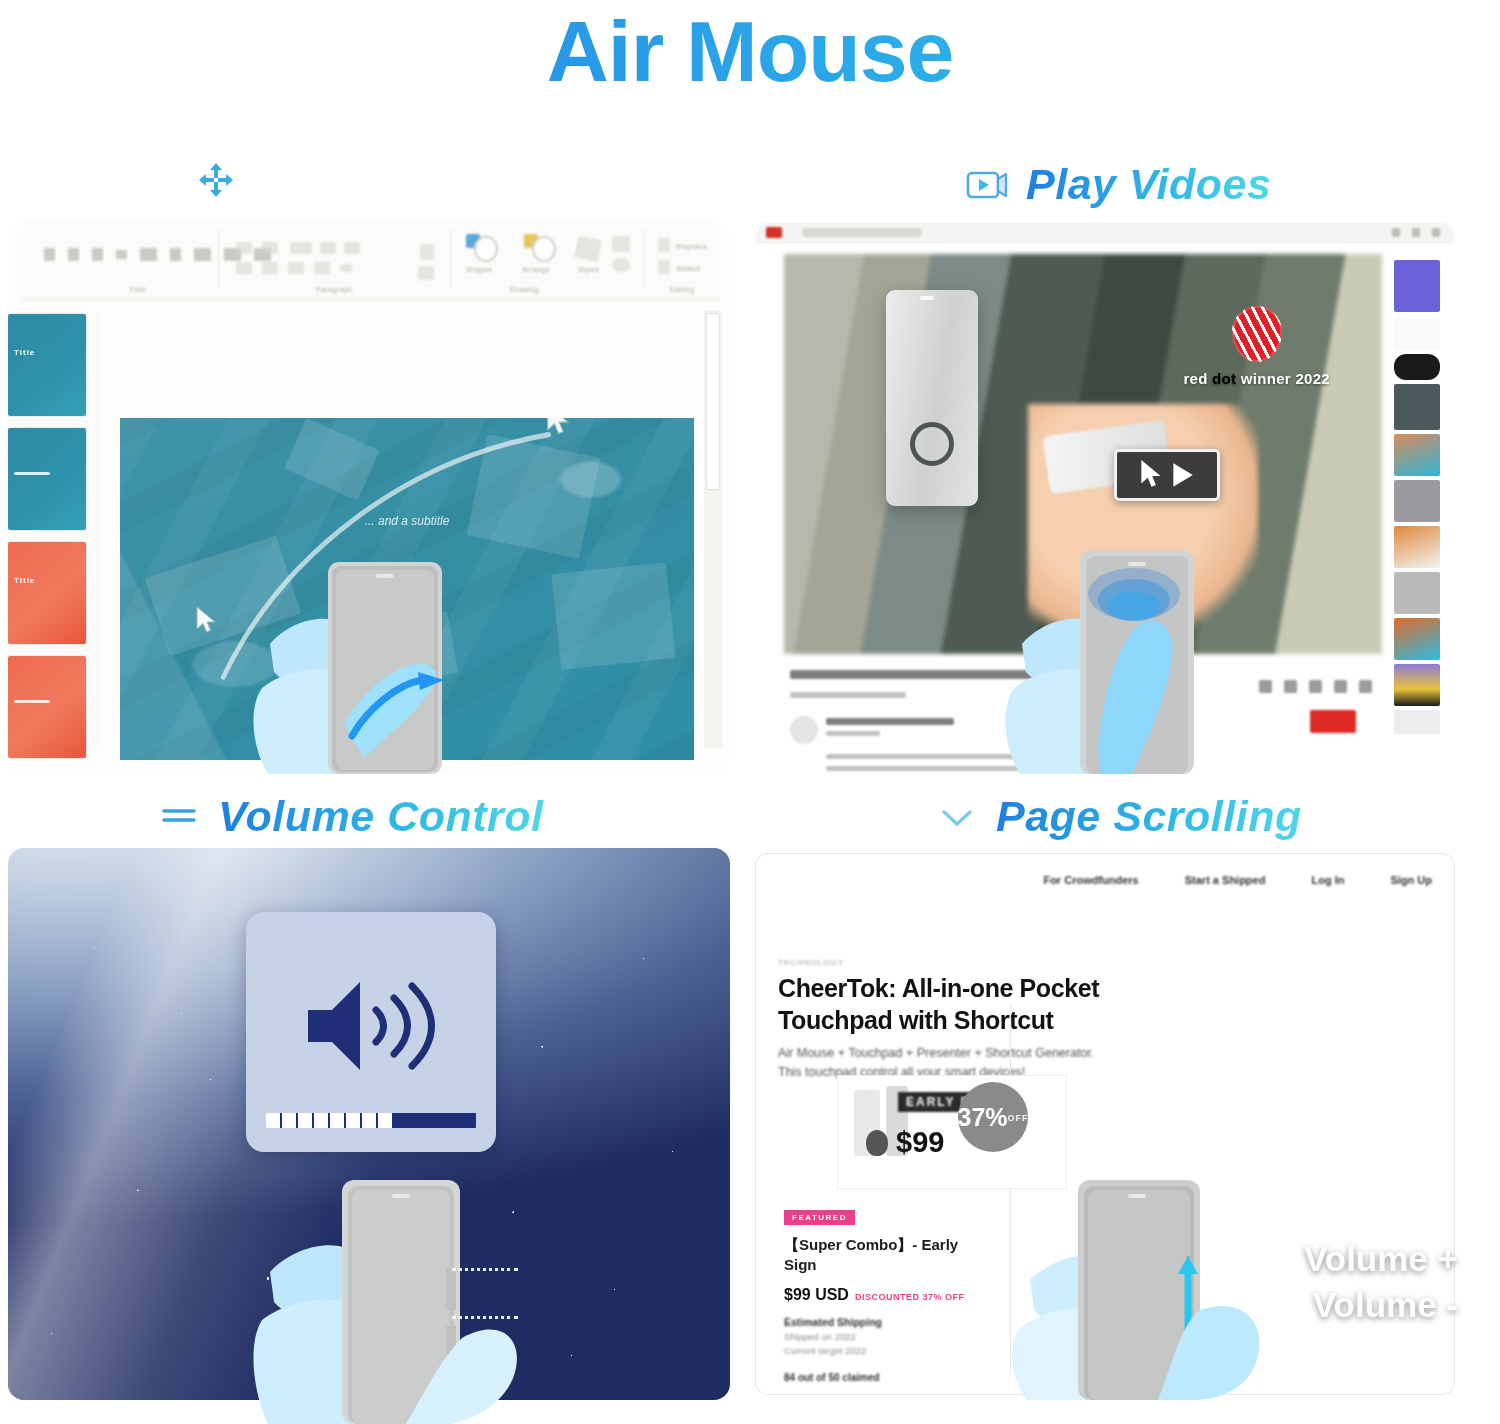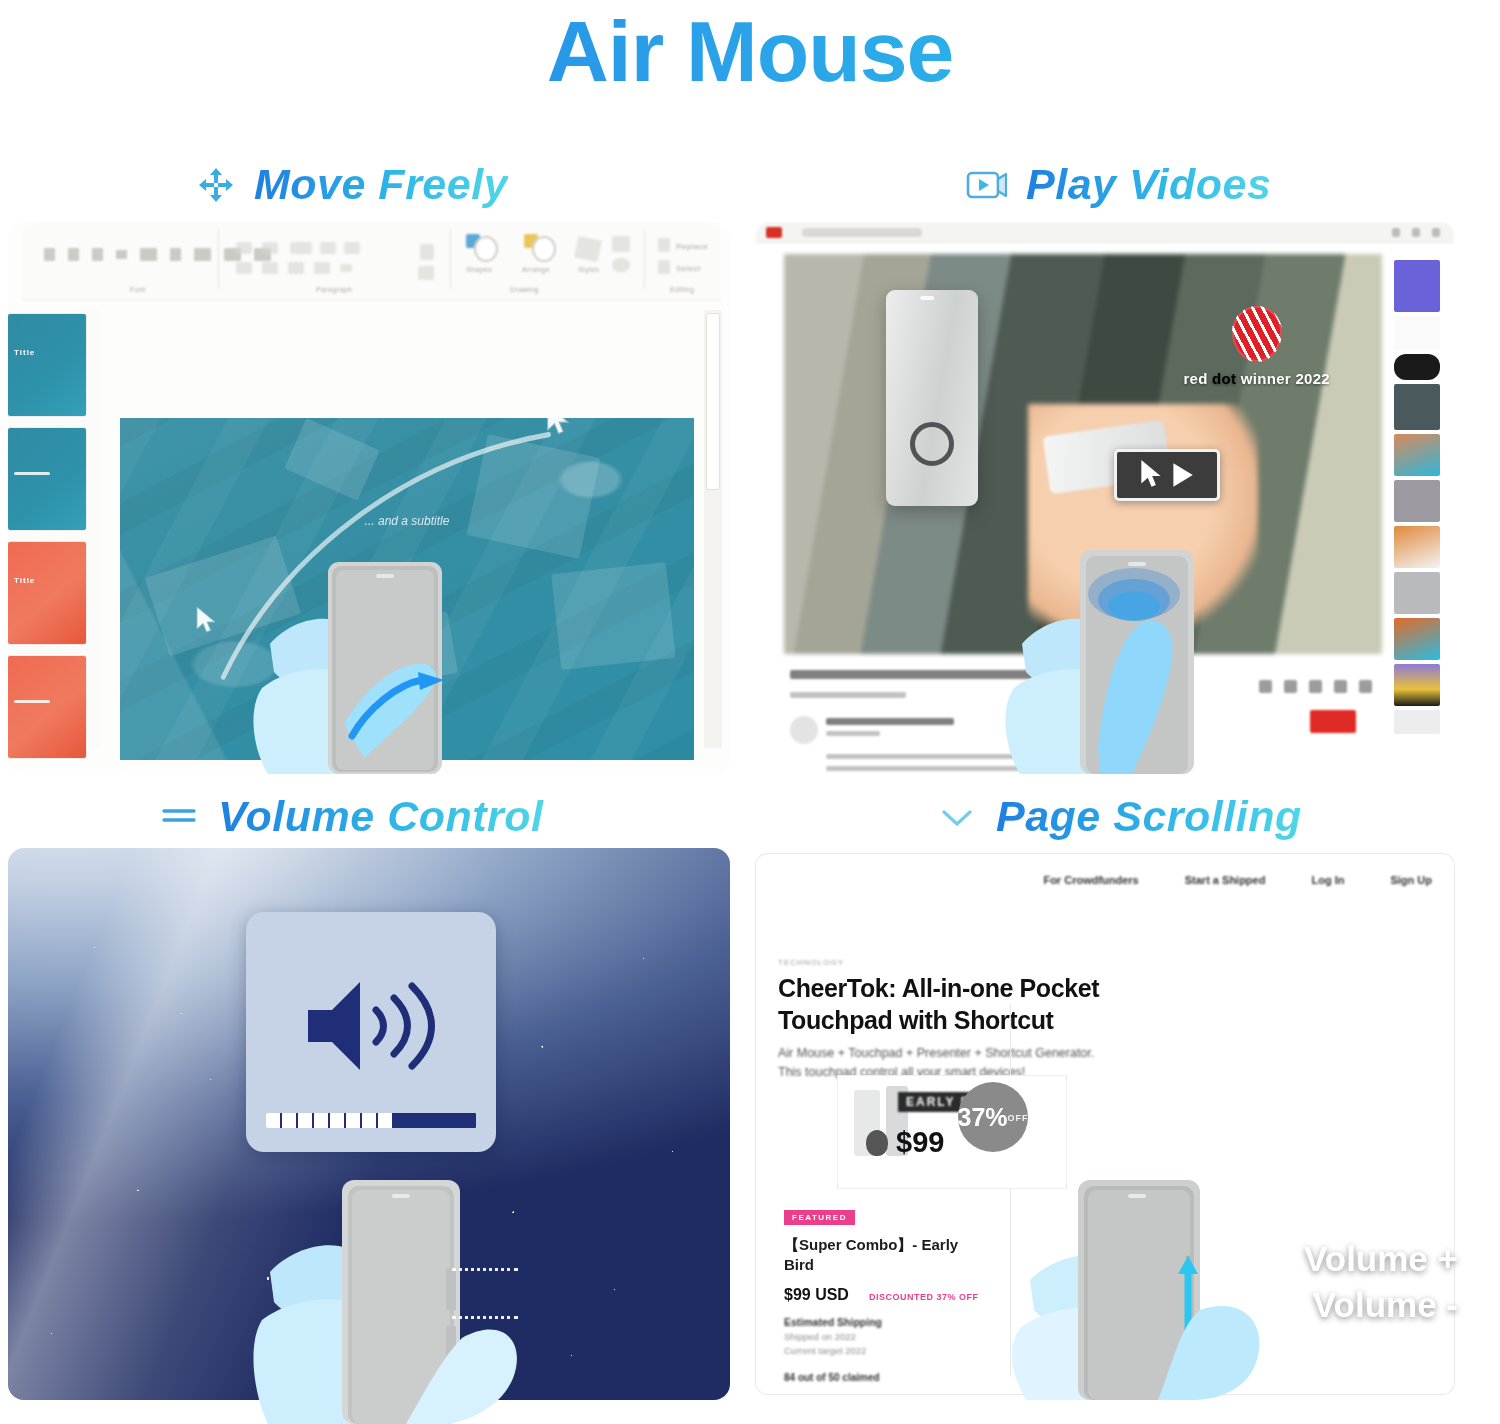"Move Freely" div.txt { html: <div>Move Freely</div> -> none }
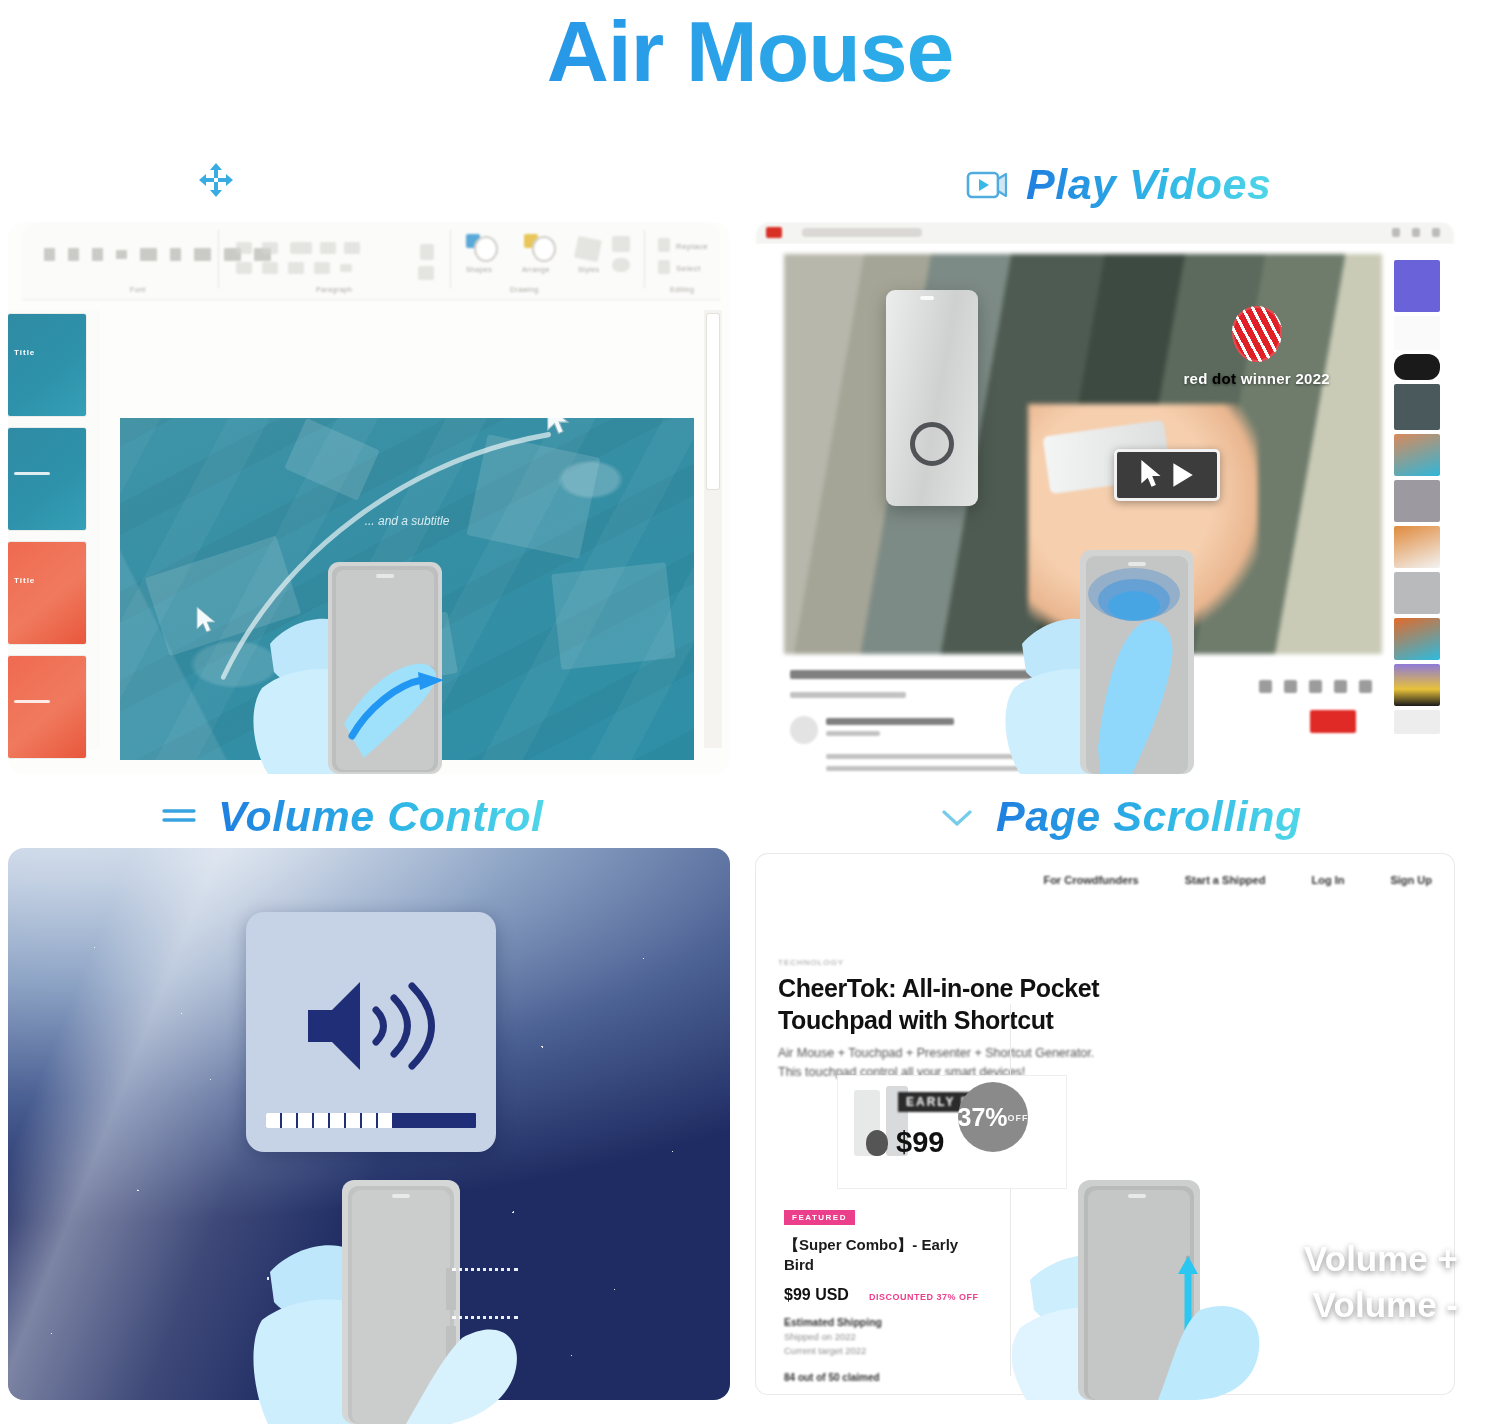"【Super Combo】- Early Bird" div.perk-title { text: Bird -> Sign }
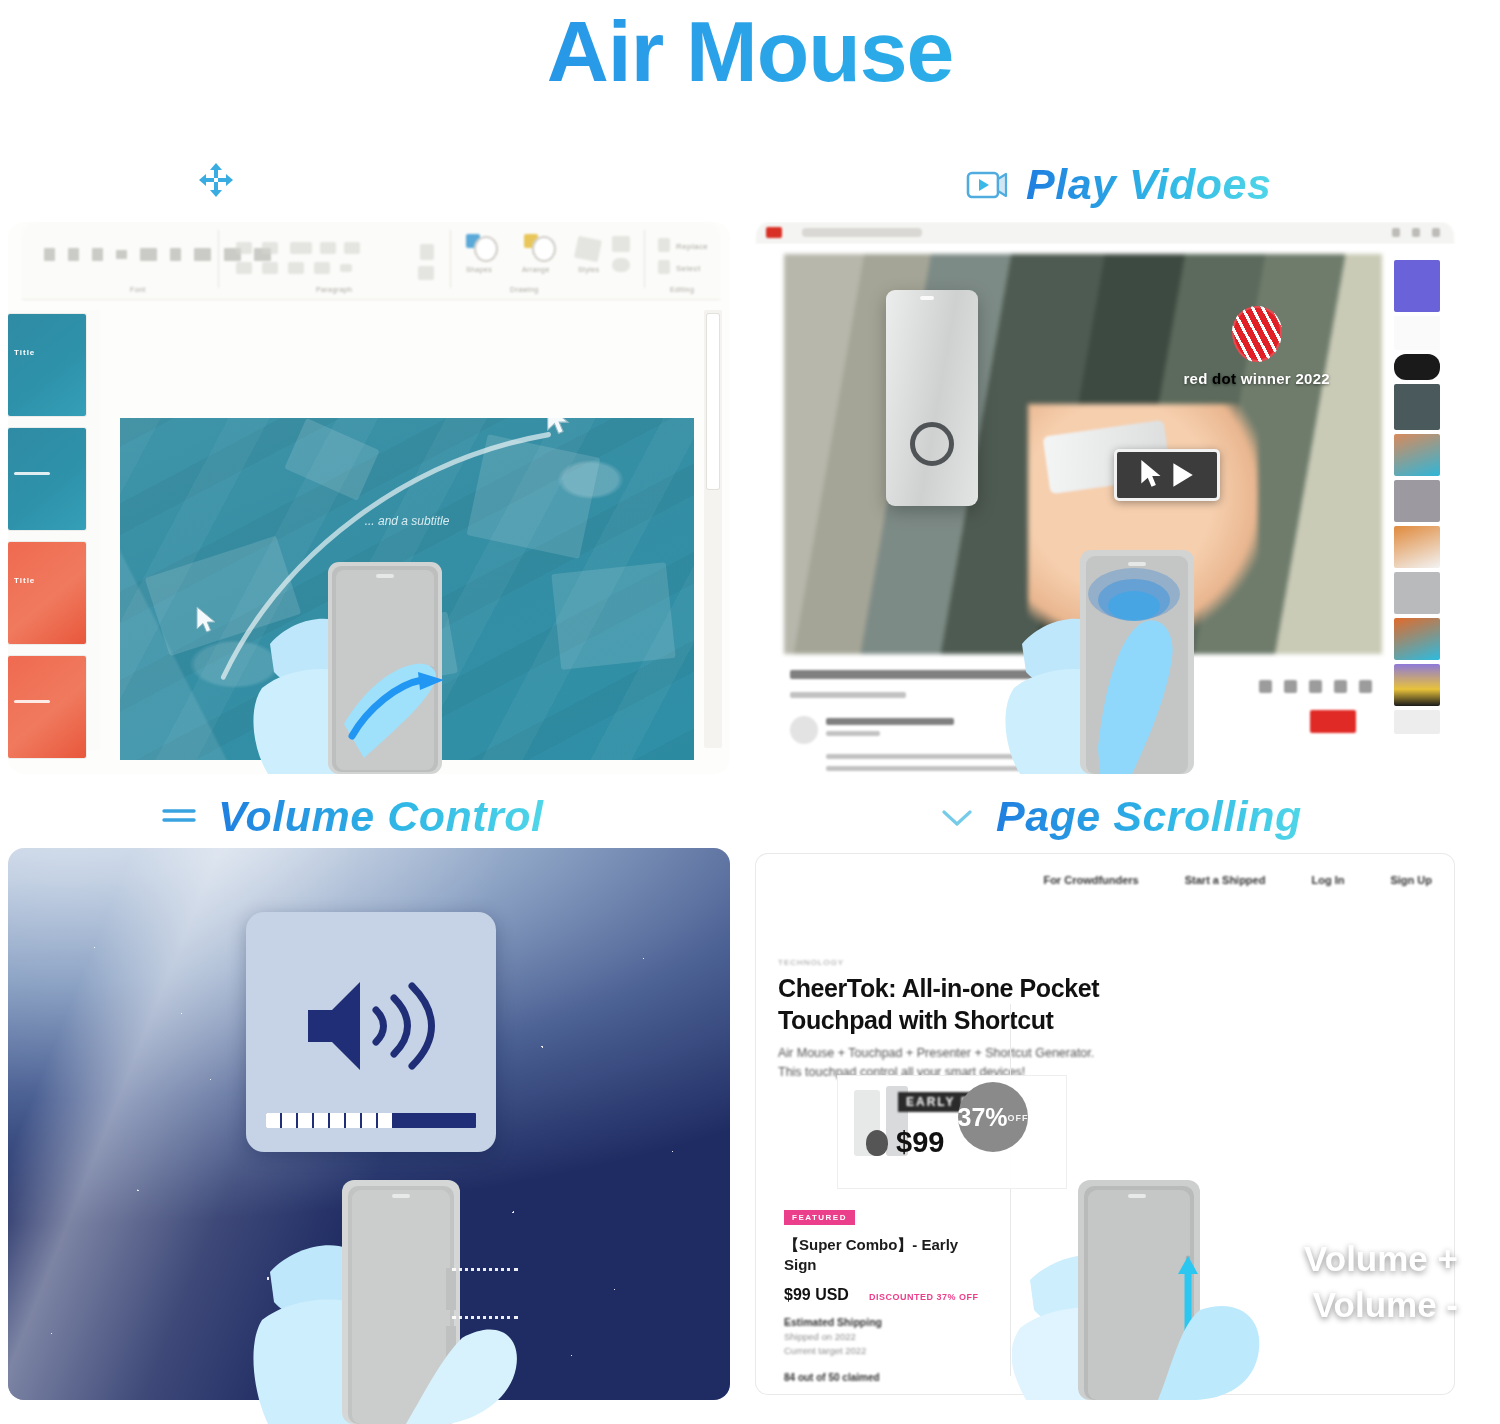"DISCOUNTED 37% OFF" .perk-price small { margin-left: 20px -> 6px }
